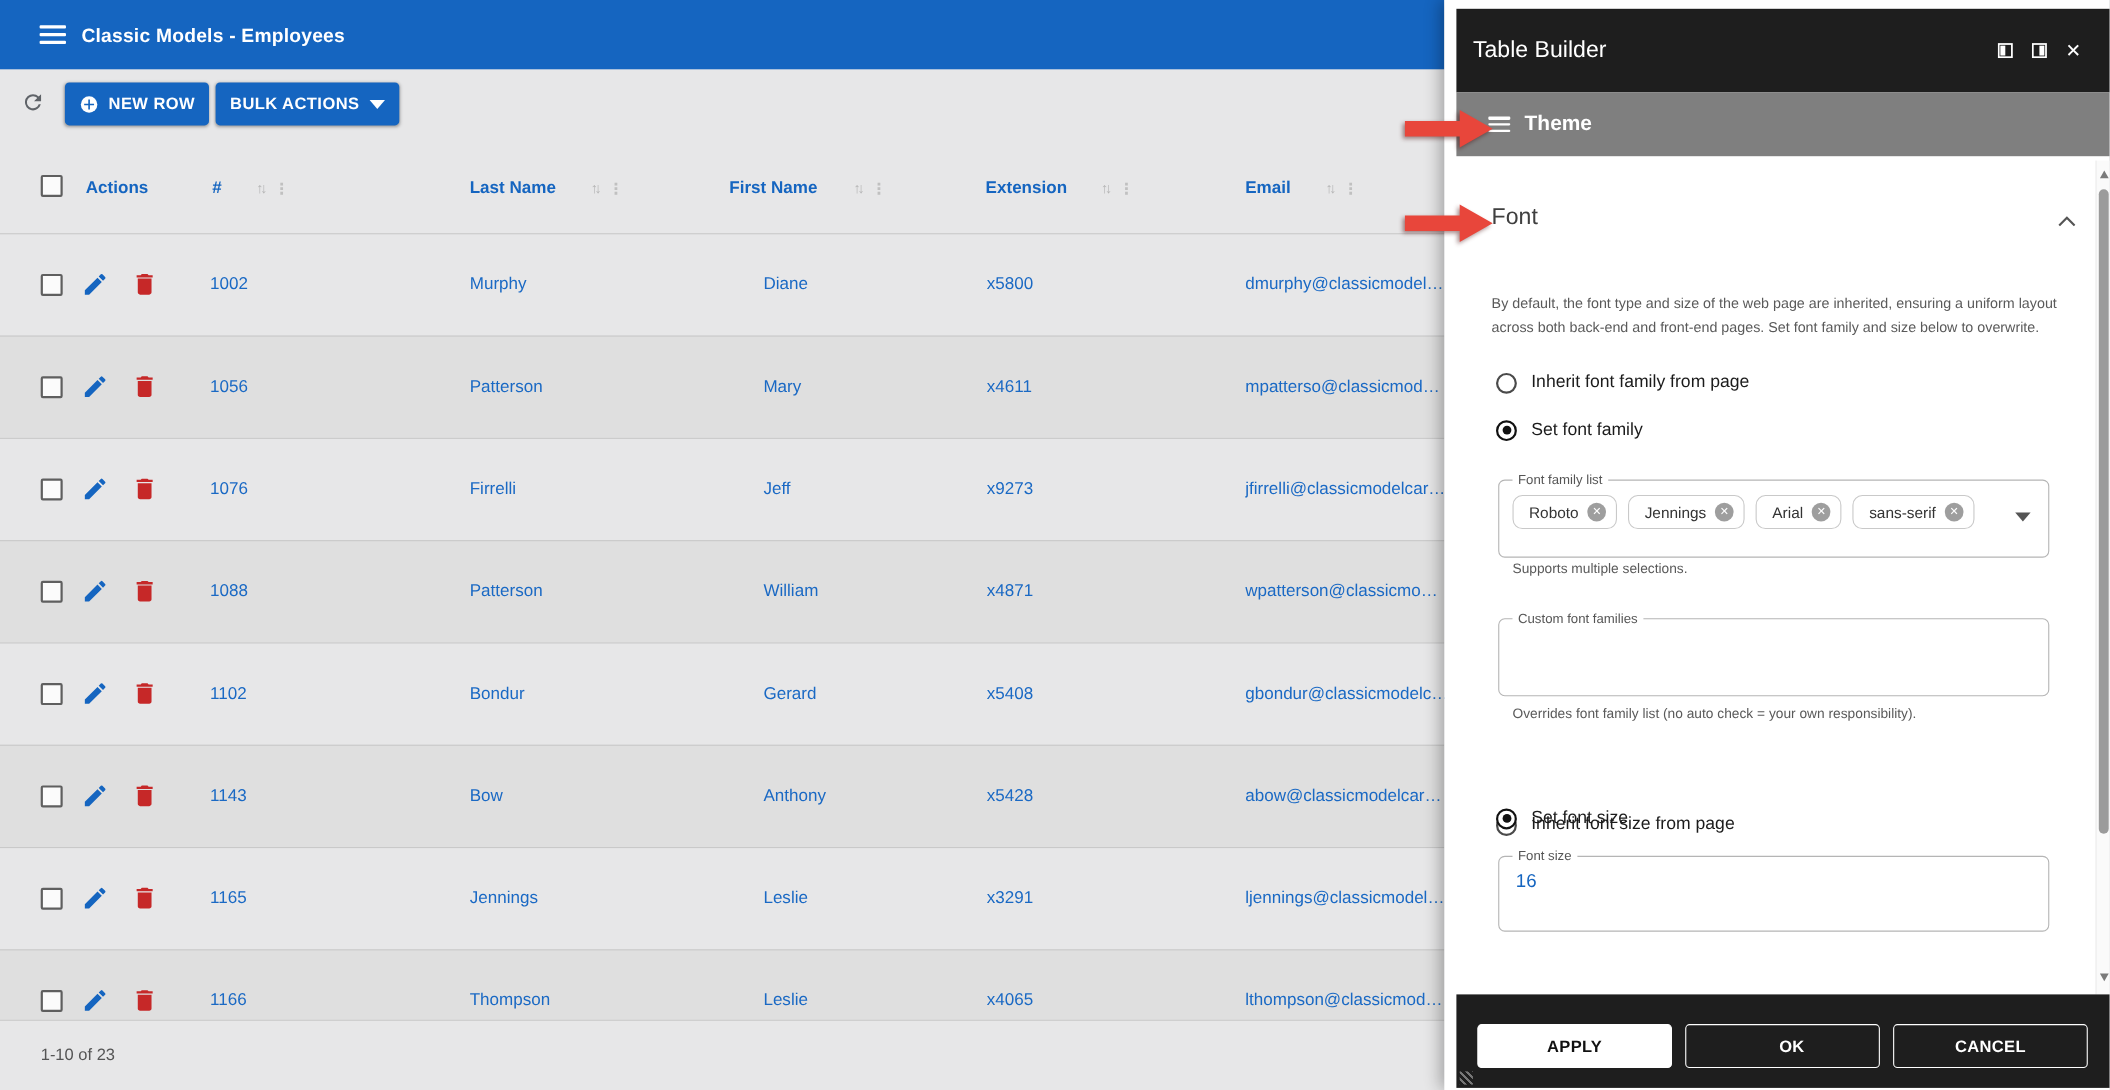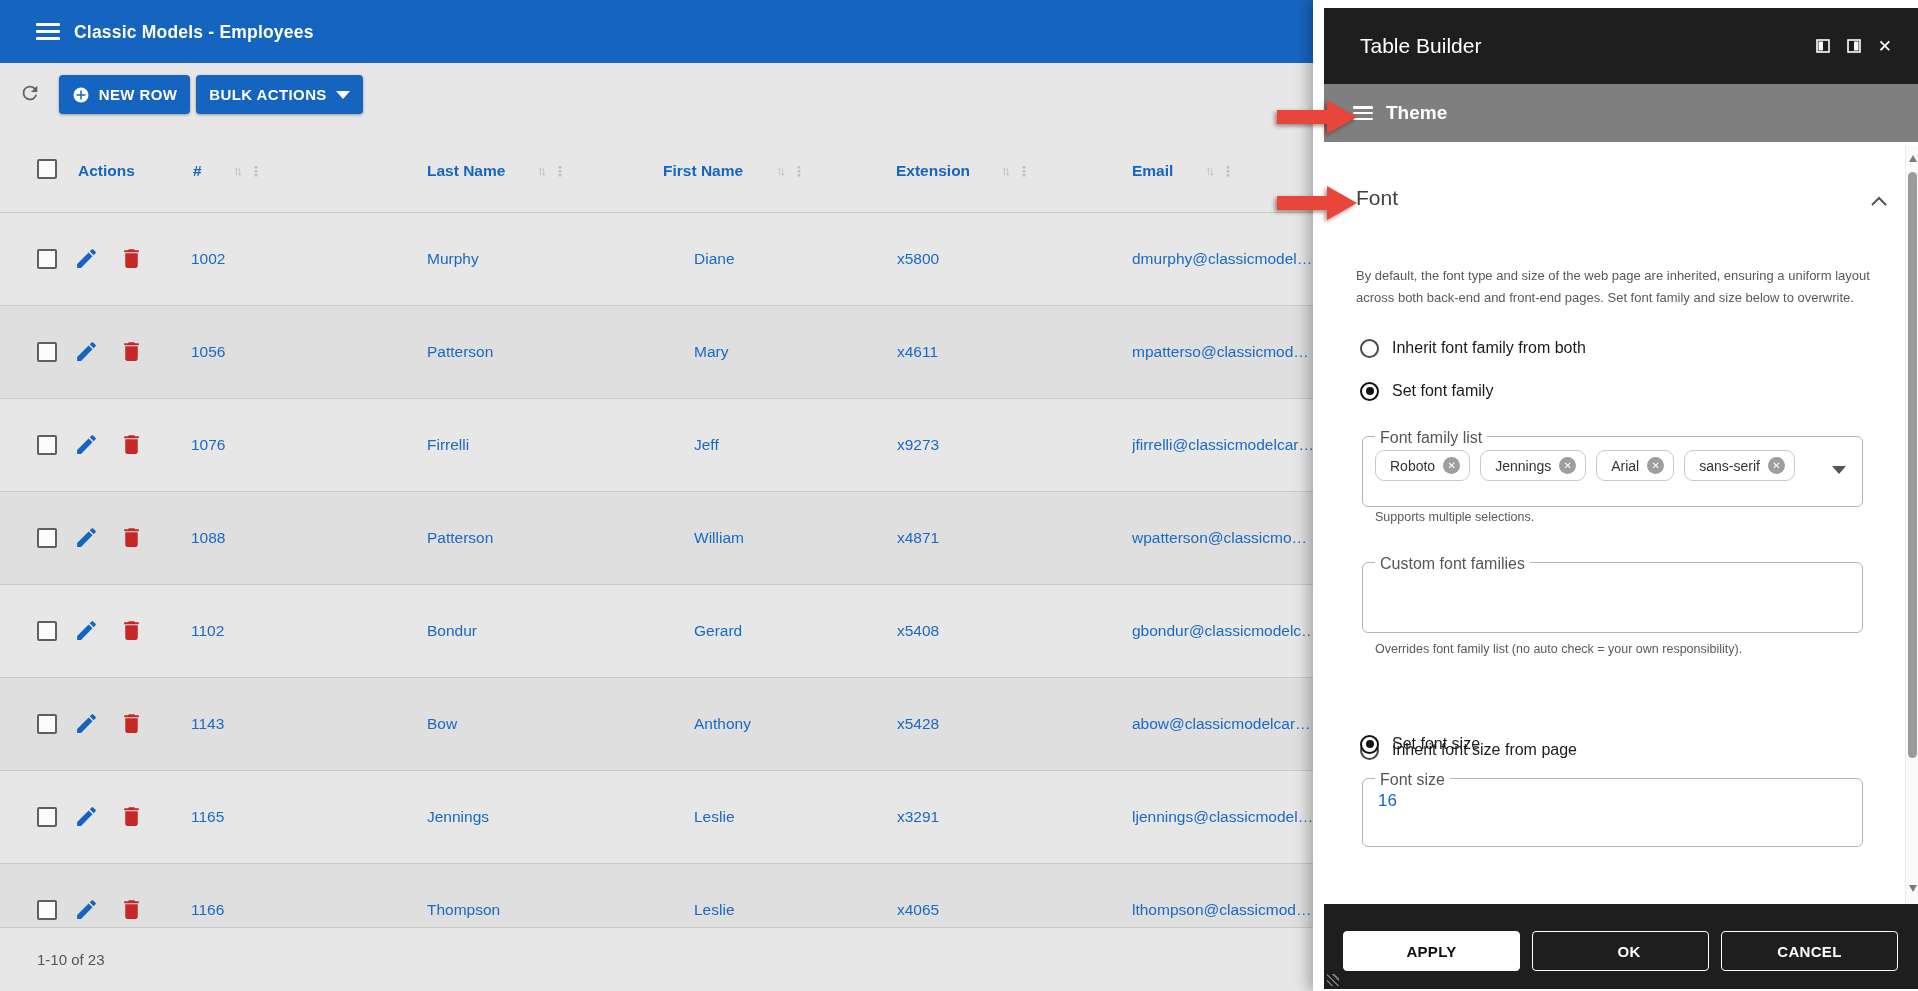"Table Builder" #p-title { margin-left: 36px -> 15px }
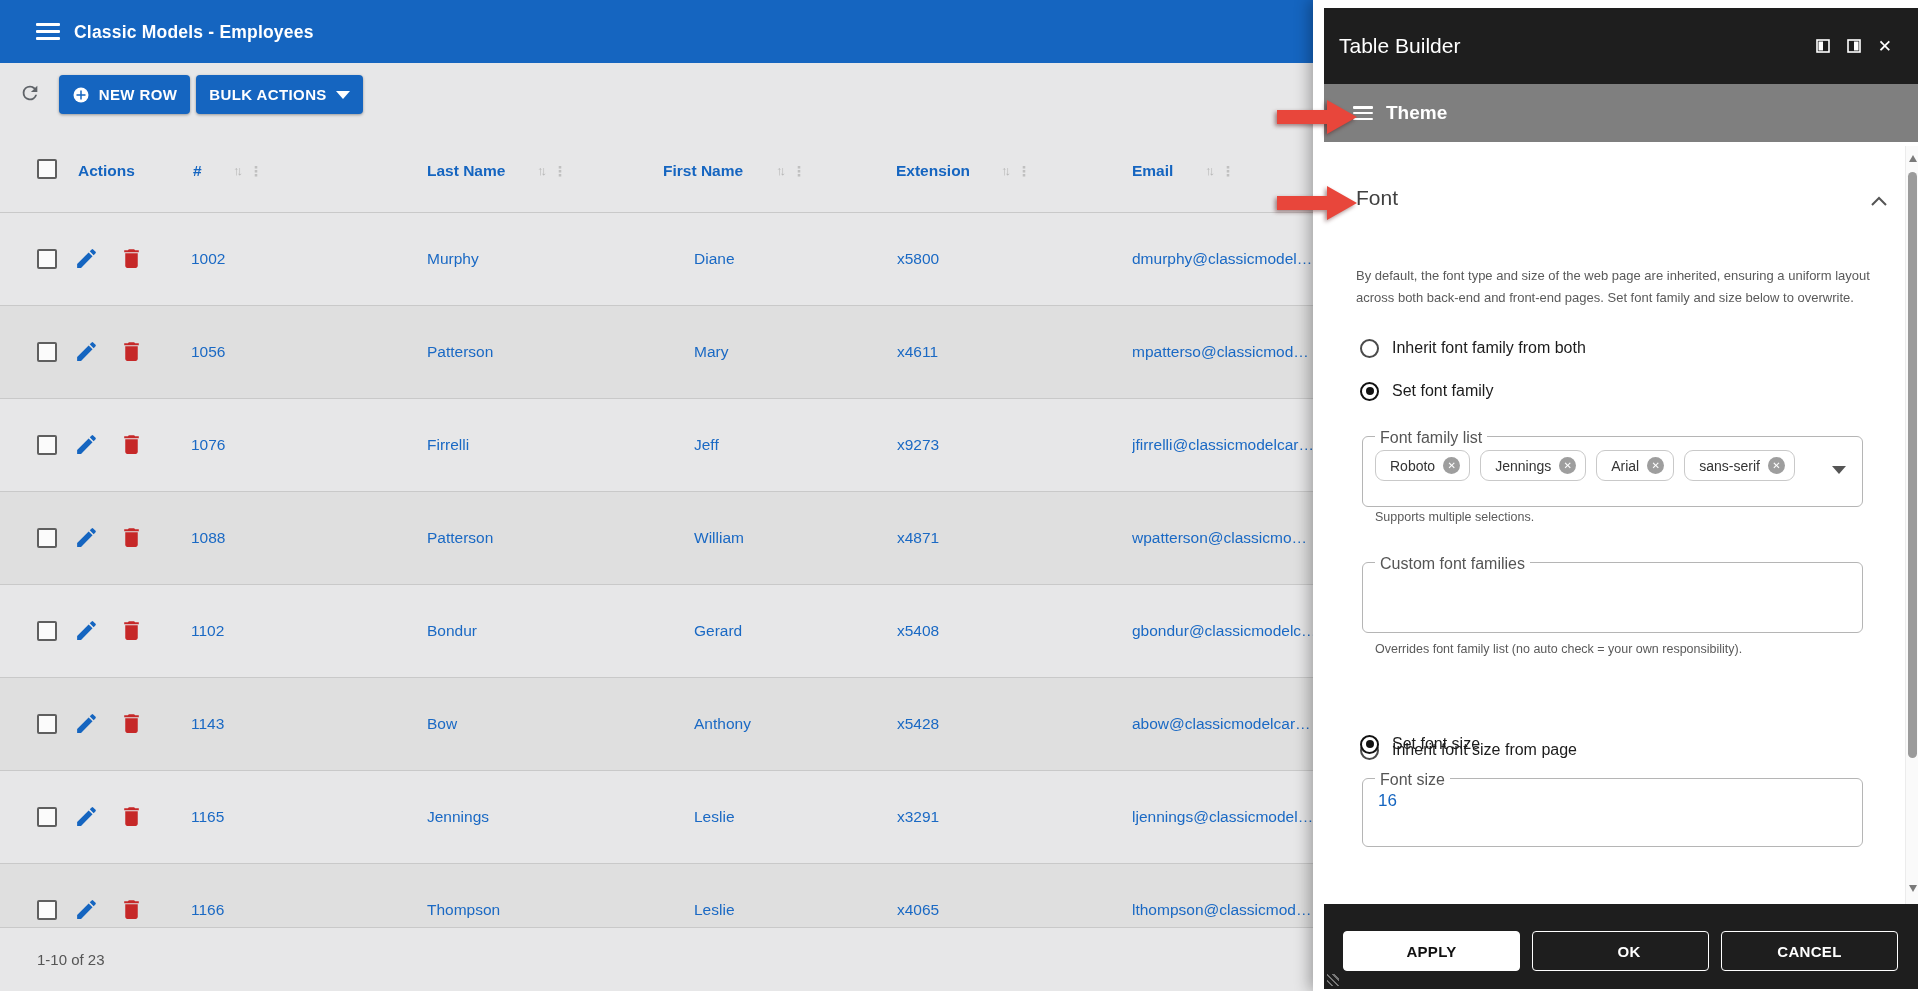"Inherit font family from both" span { text: both -> page }
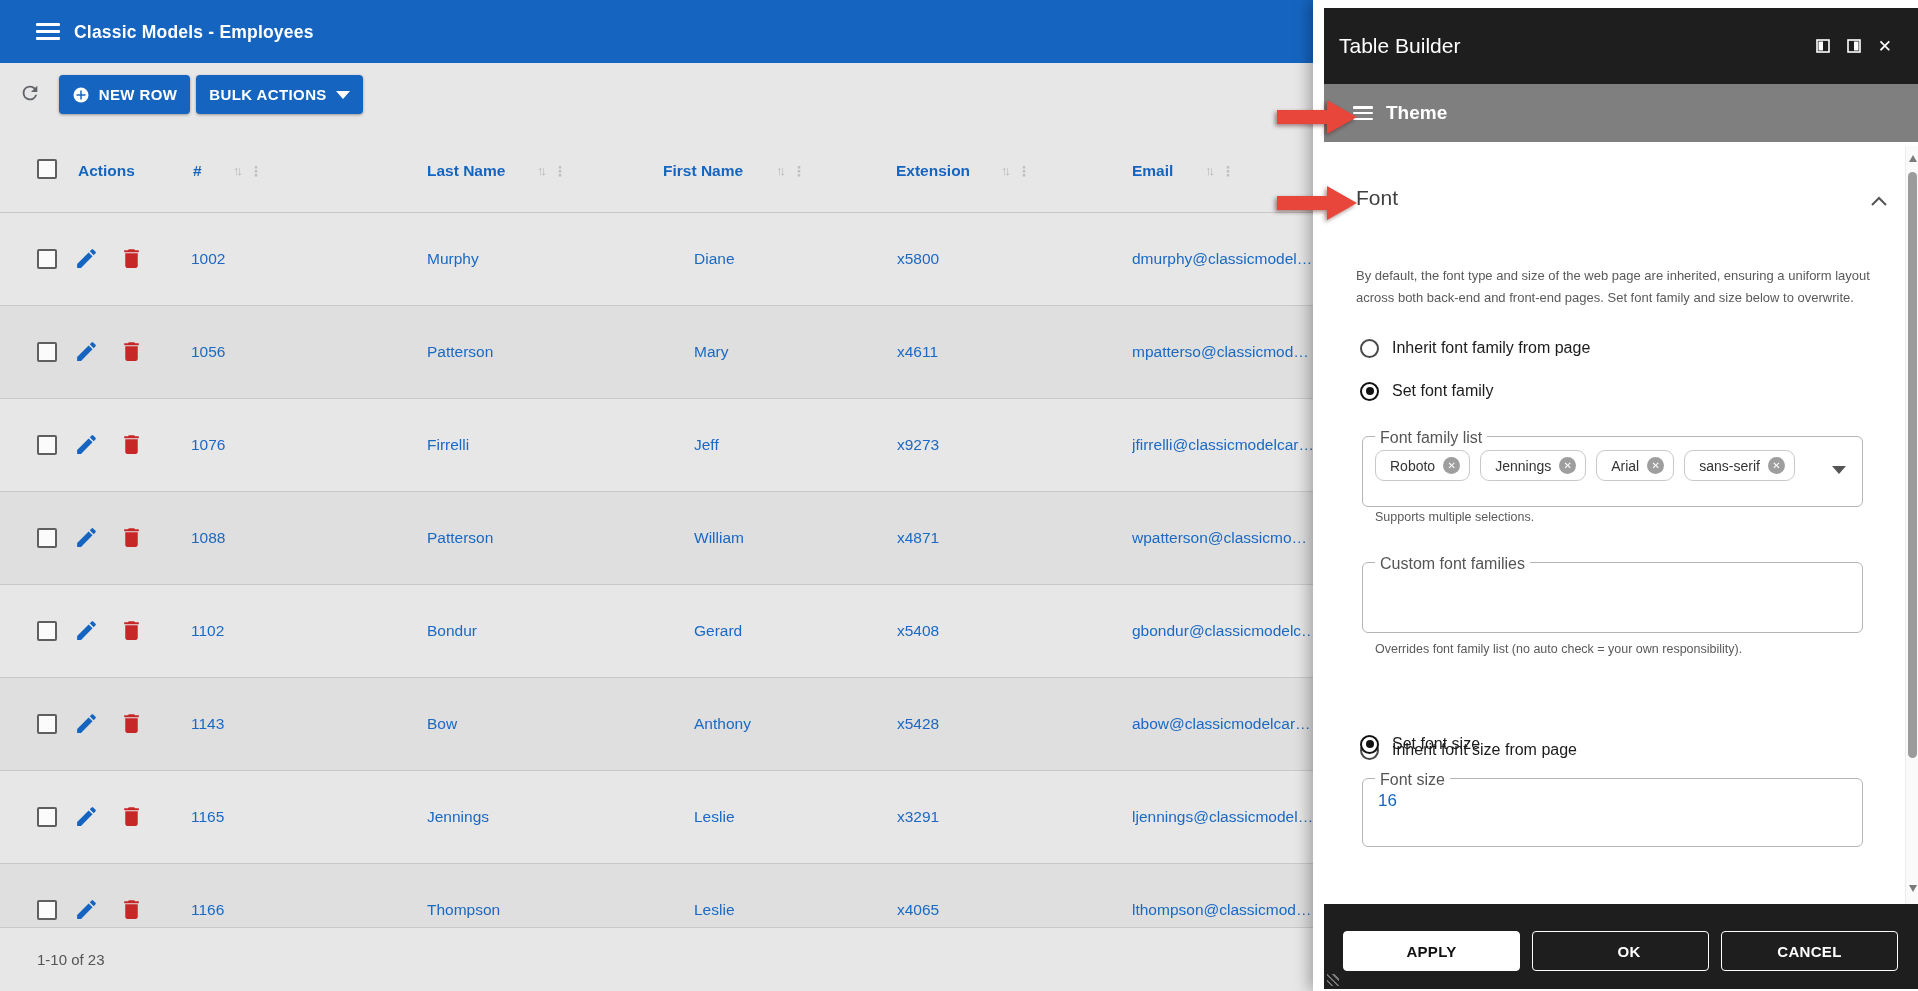"Font family list" .fieldset .legend { font-size: 16px -> 12px }
